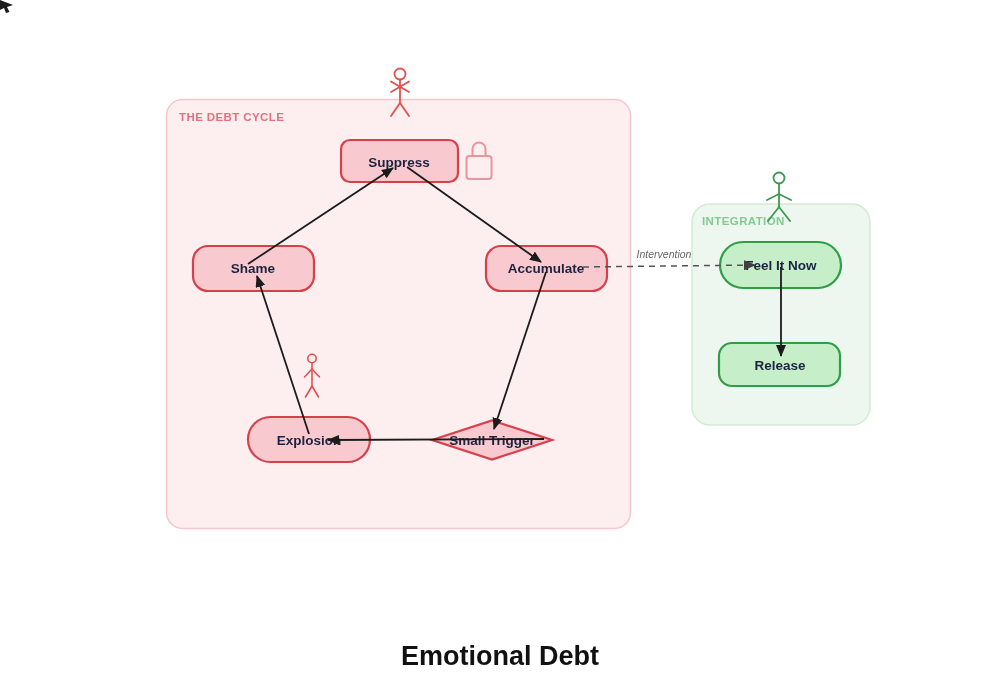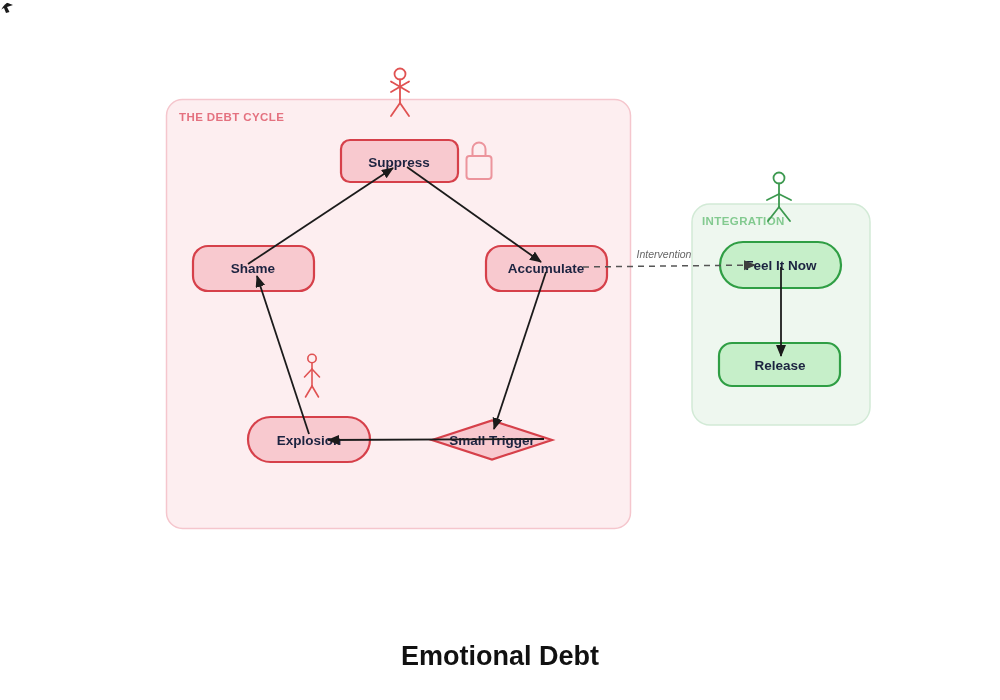"THE DEBT CYCLE" #stage { border-radius: 16px -> none }
